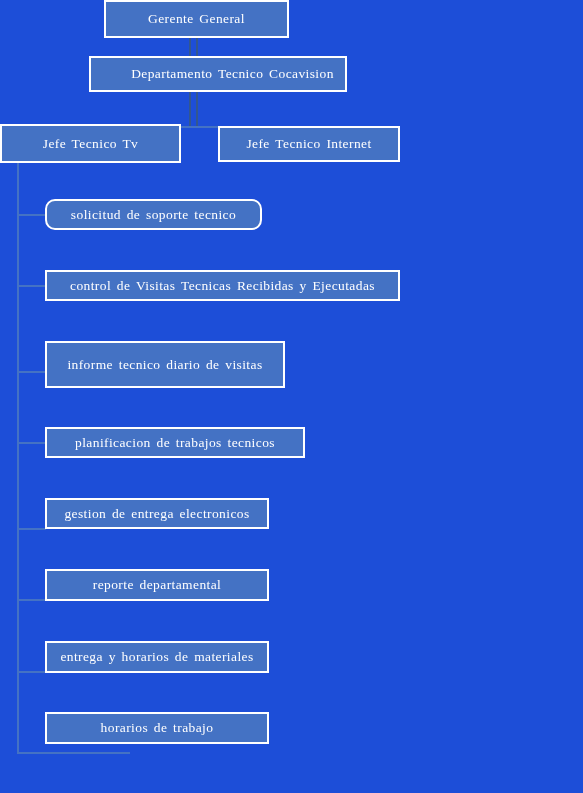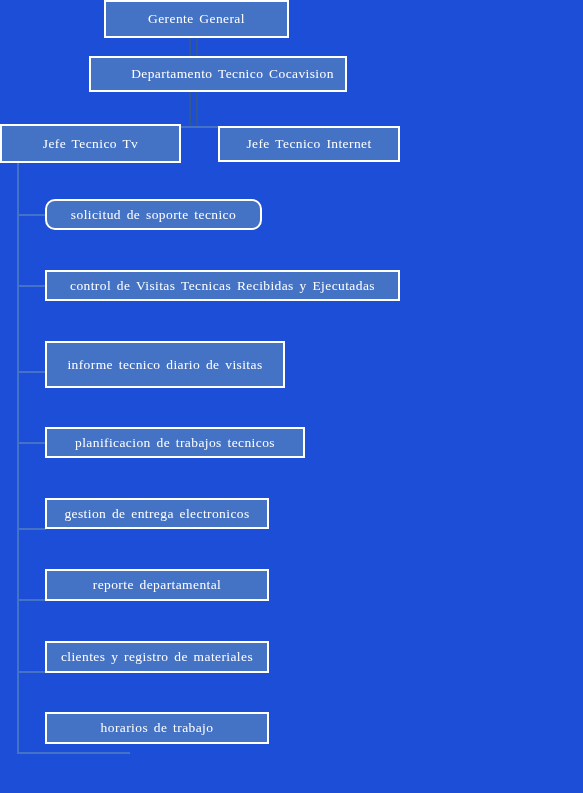"clientes y registro de materiales" div.node { text: clientes  y registro -> entrega  y horarios }
